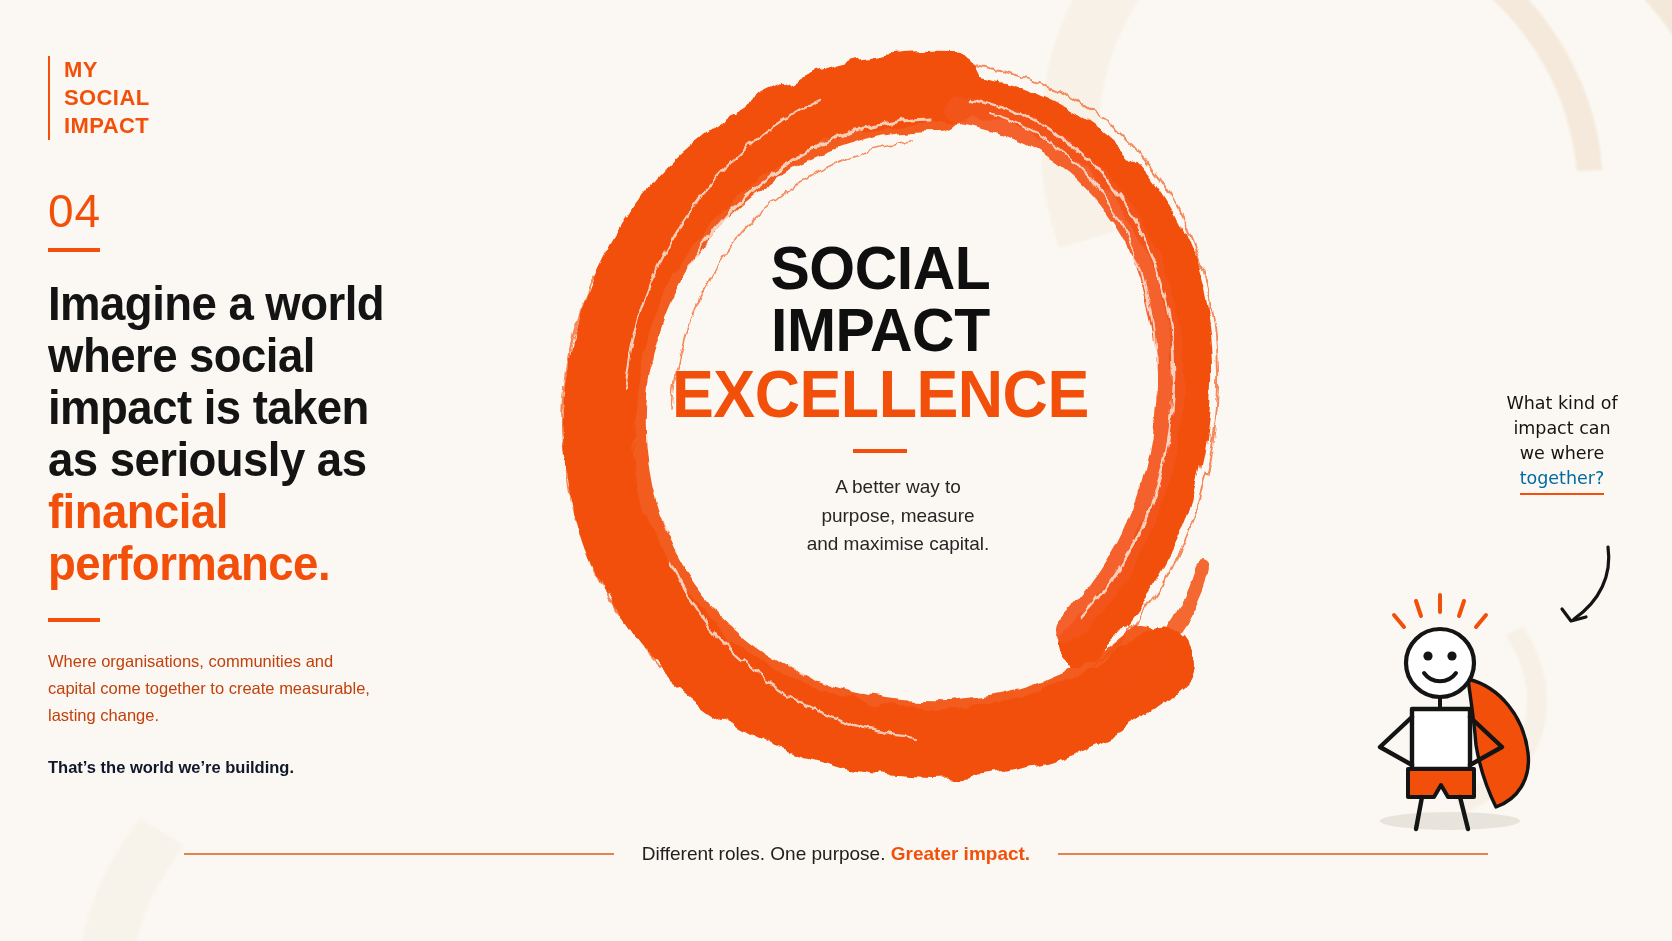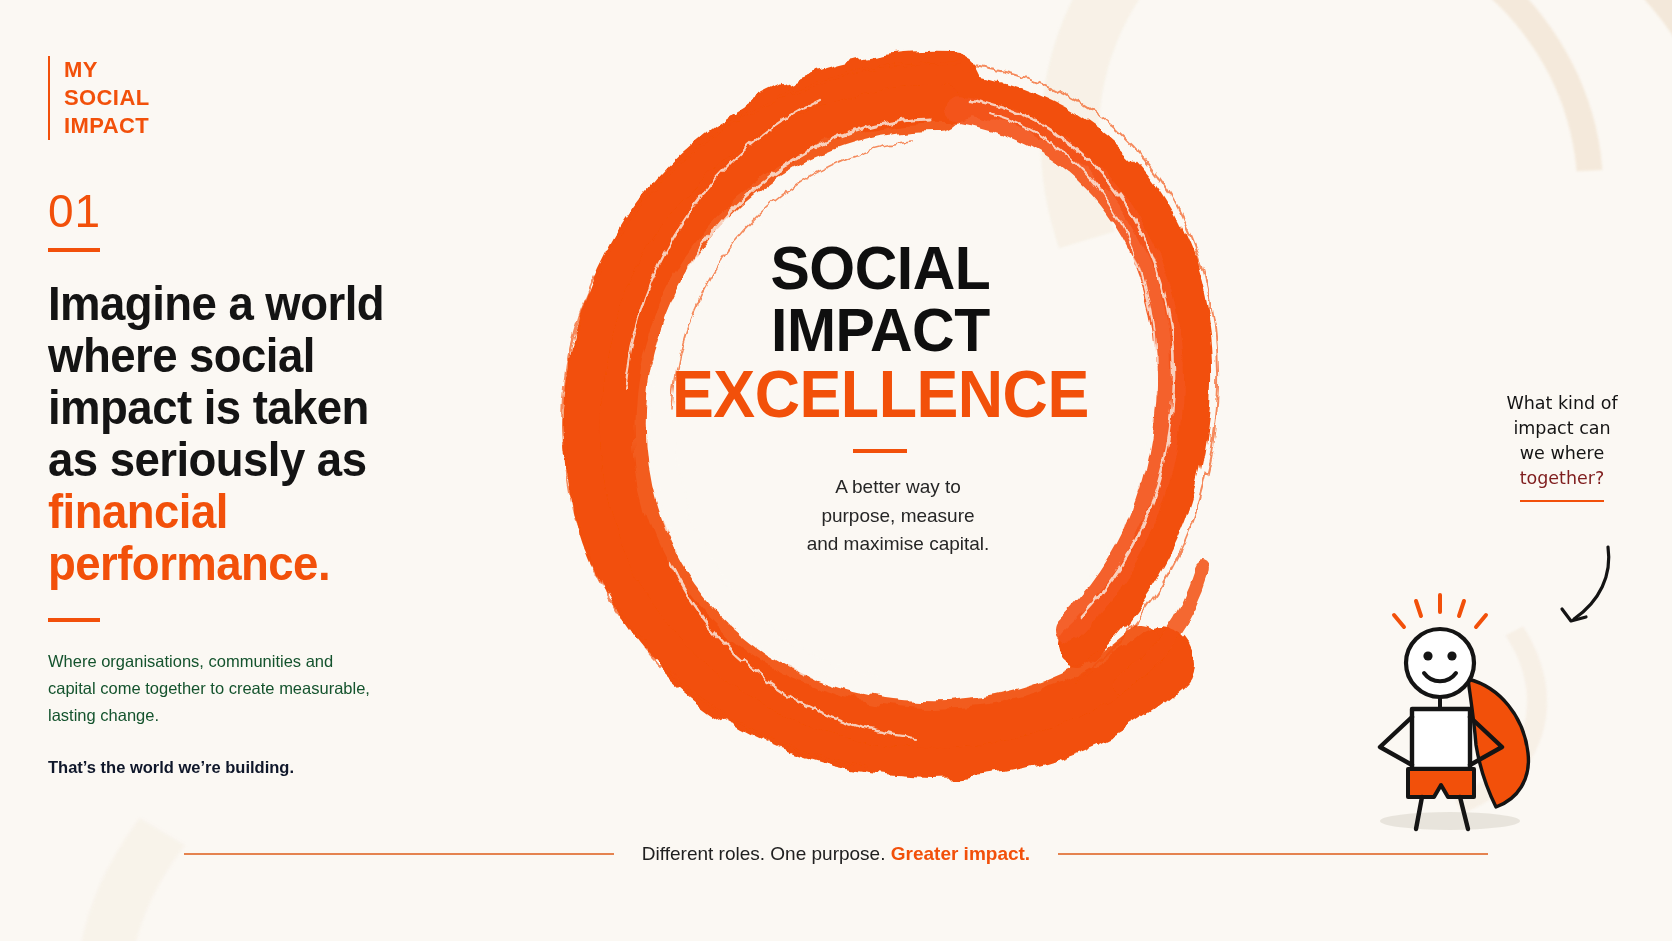"01" div.step-num { text: 01 -> 04 }
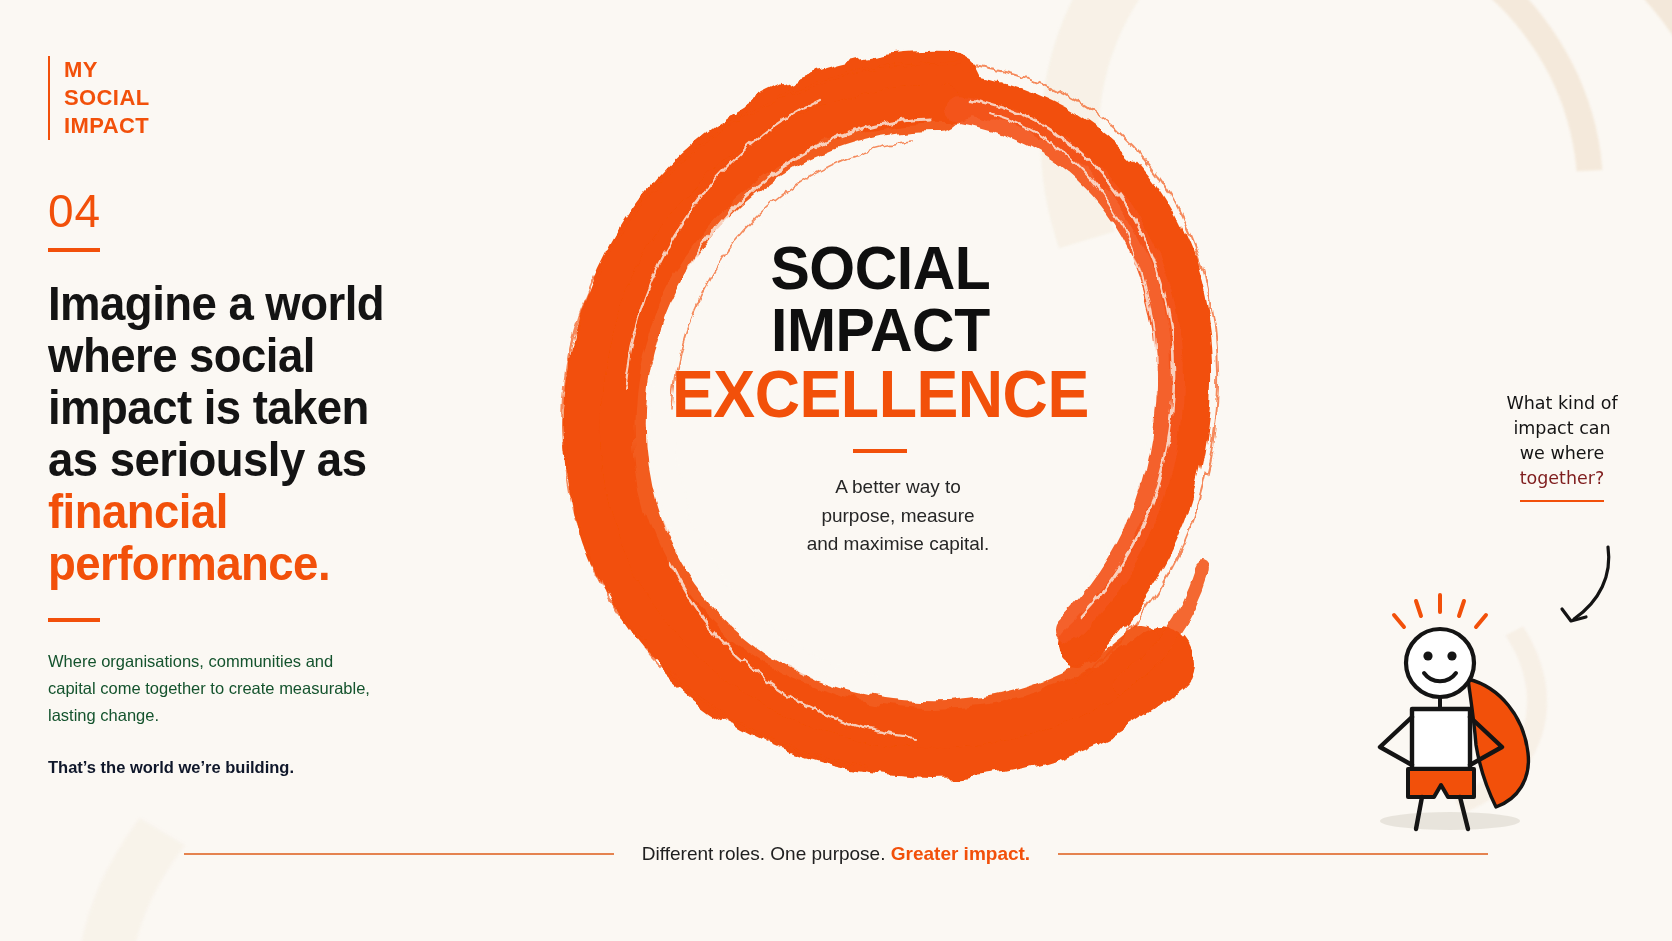"together?" .hero-note .together { color: #7f1d1d -> #0369a1; padding-bottom: 10px -> 3px }
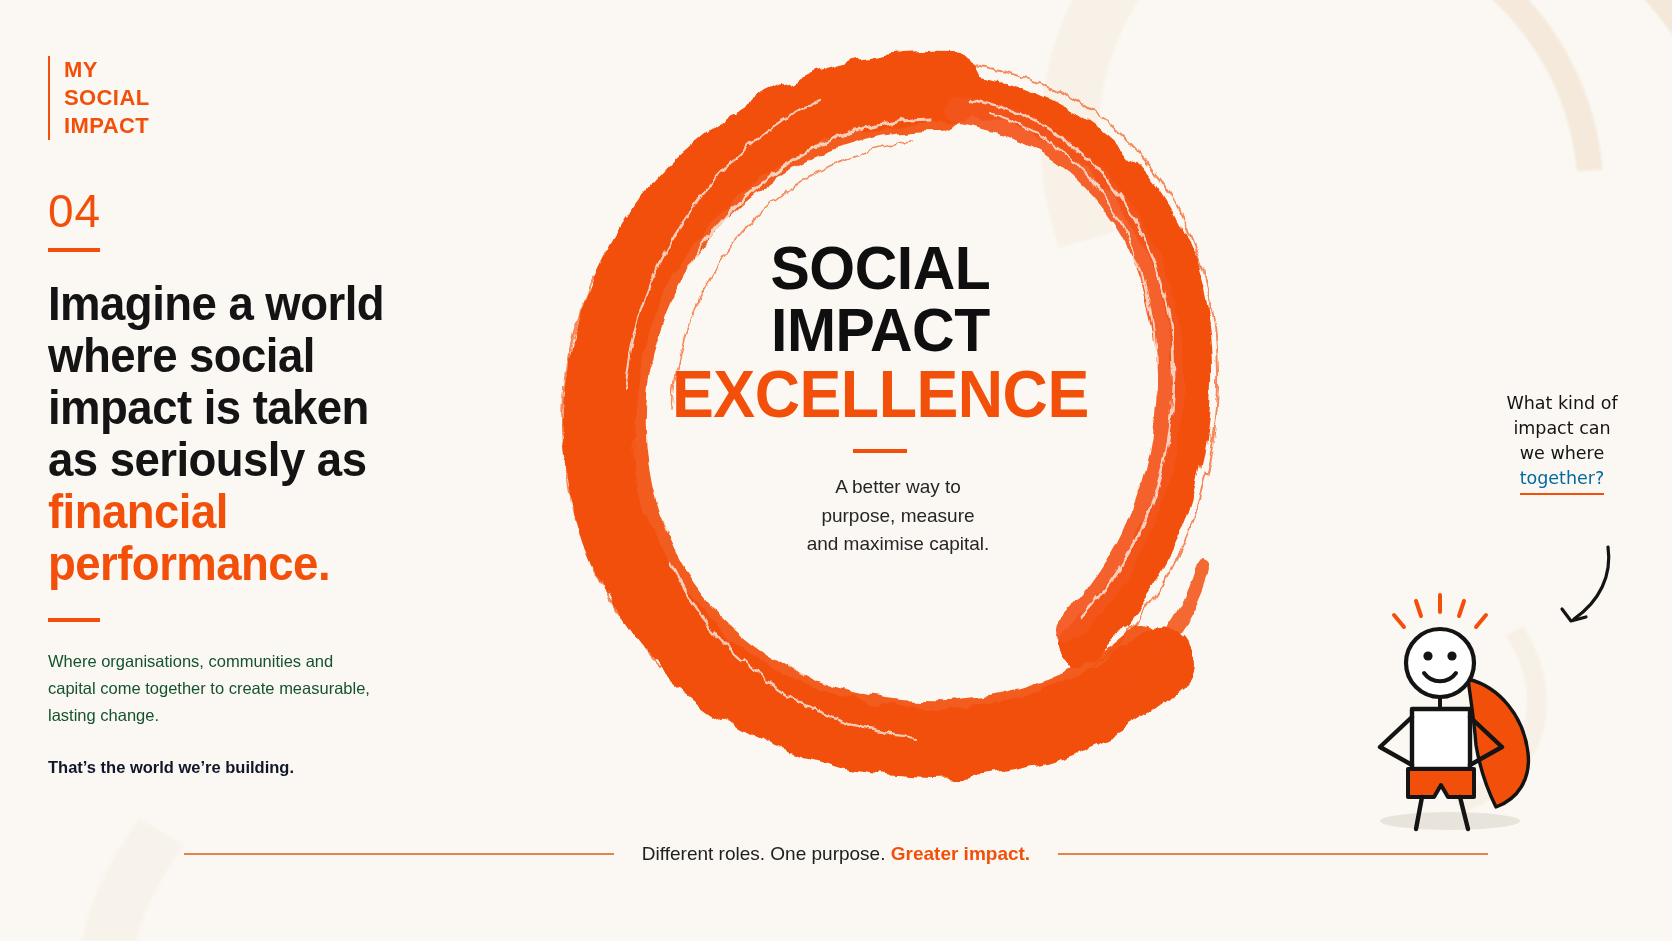"Where organisations, communities and" .body-copy { color: #14532d -> #c2410c }
